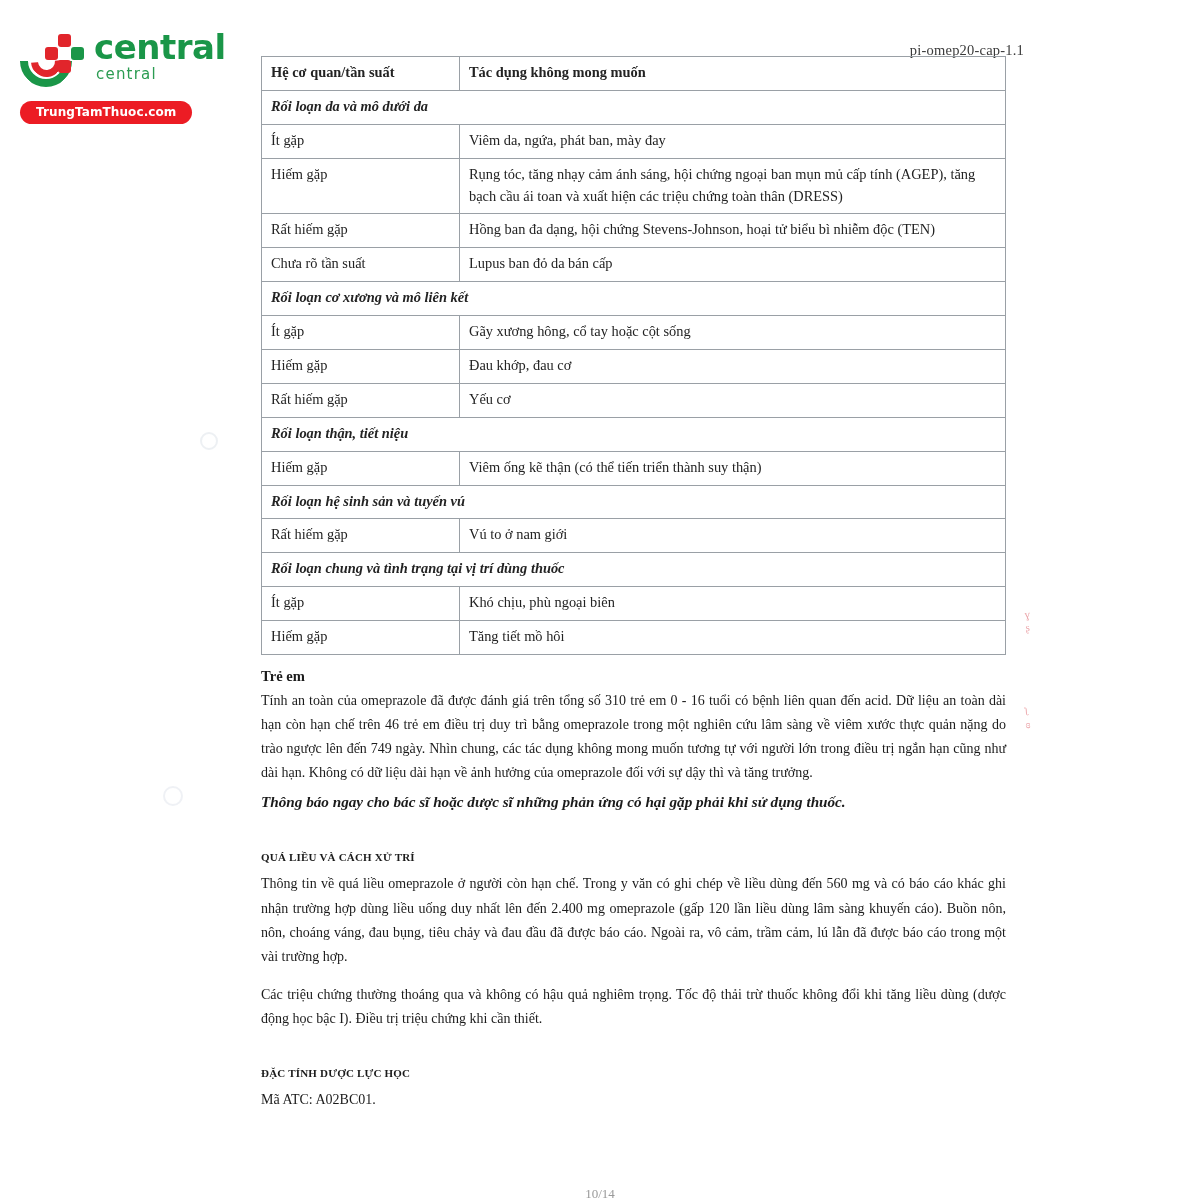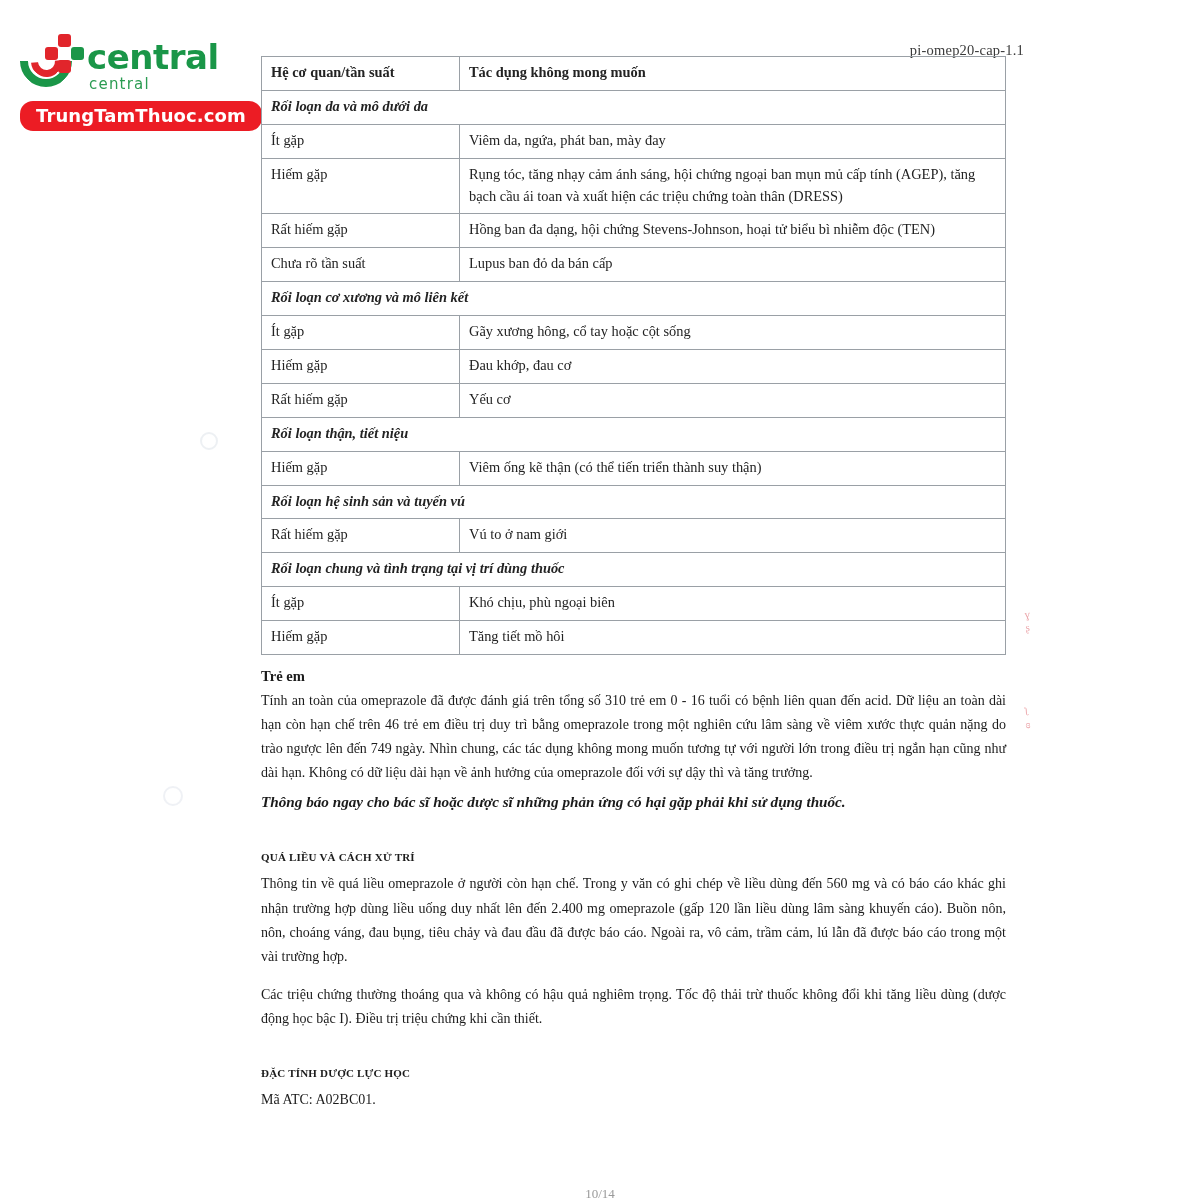"central" .logo-row { align-items: flex-end -> flex-start; gap: 3px -> 10px }
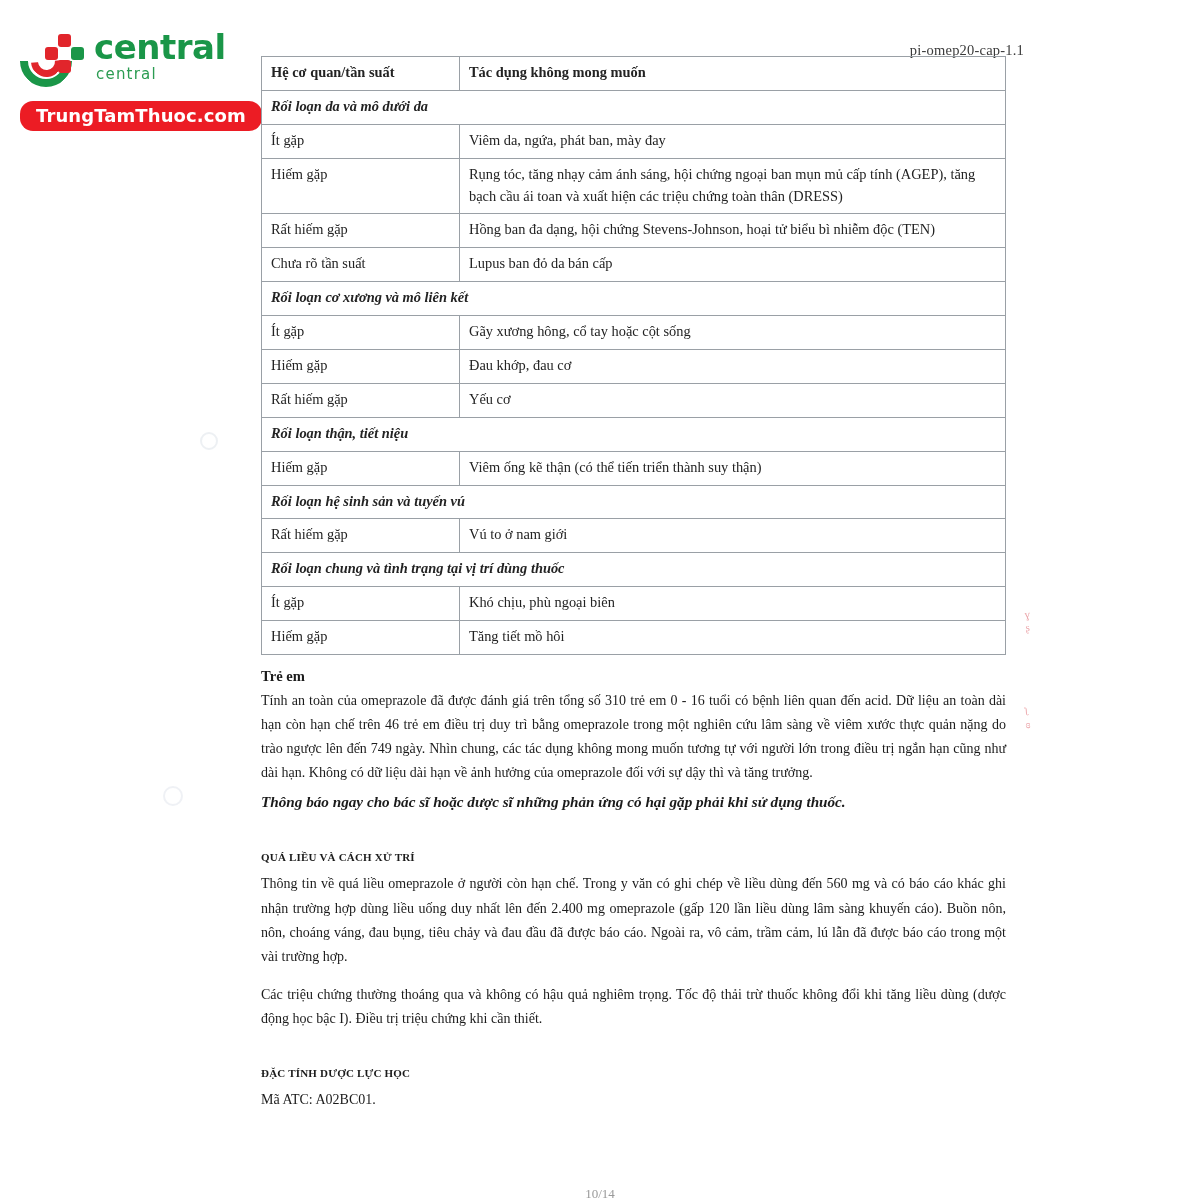"TrungTamThuoc.com" #site-banner { font-size: 18px -> 12px }
